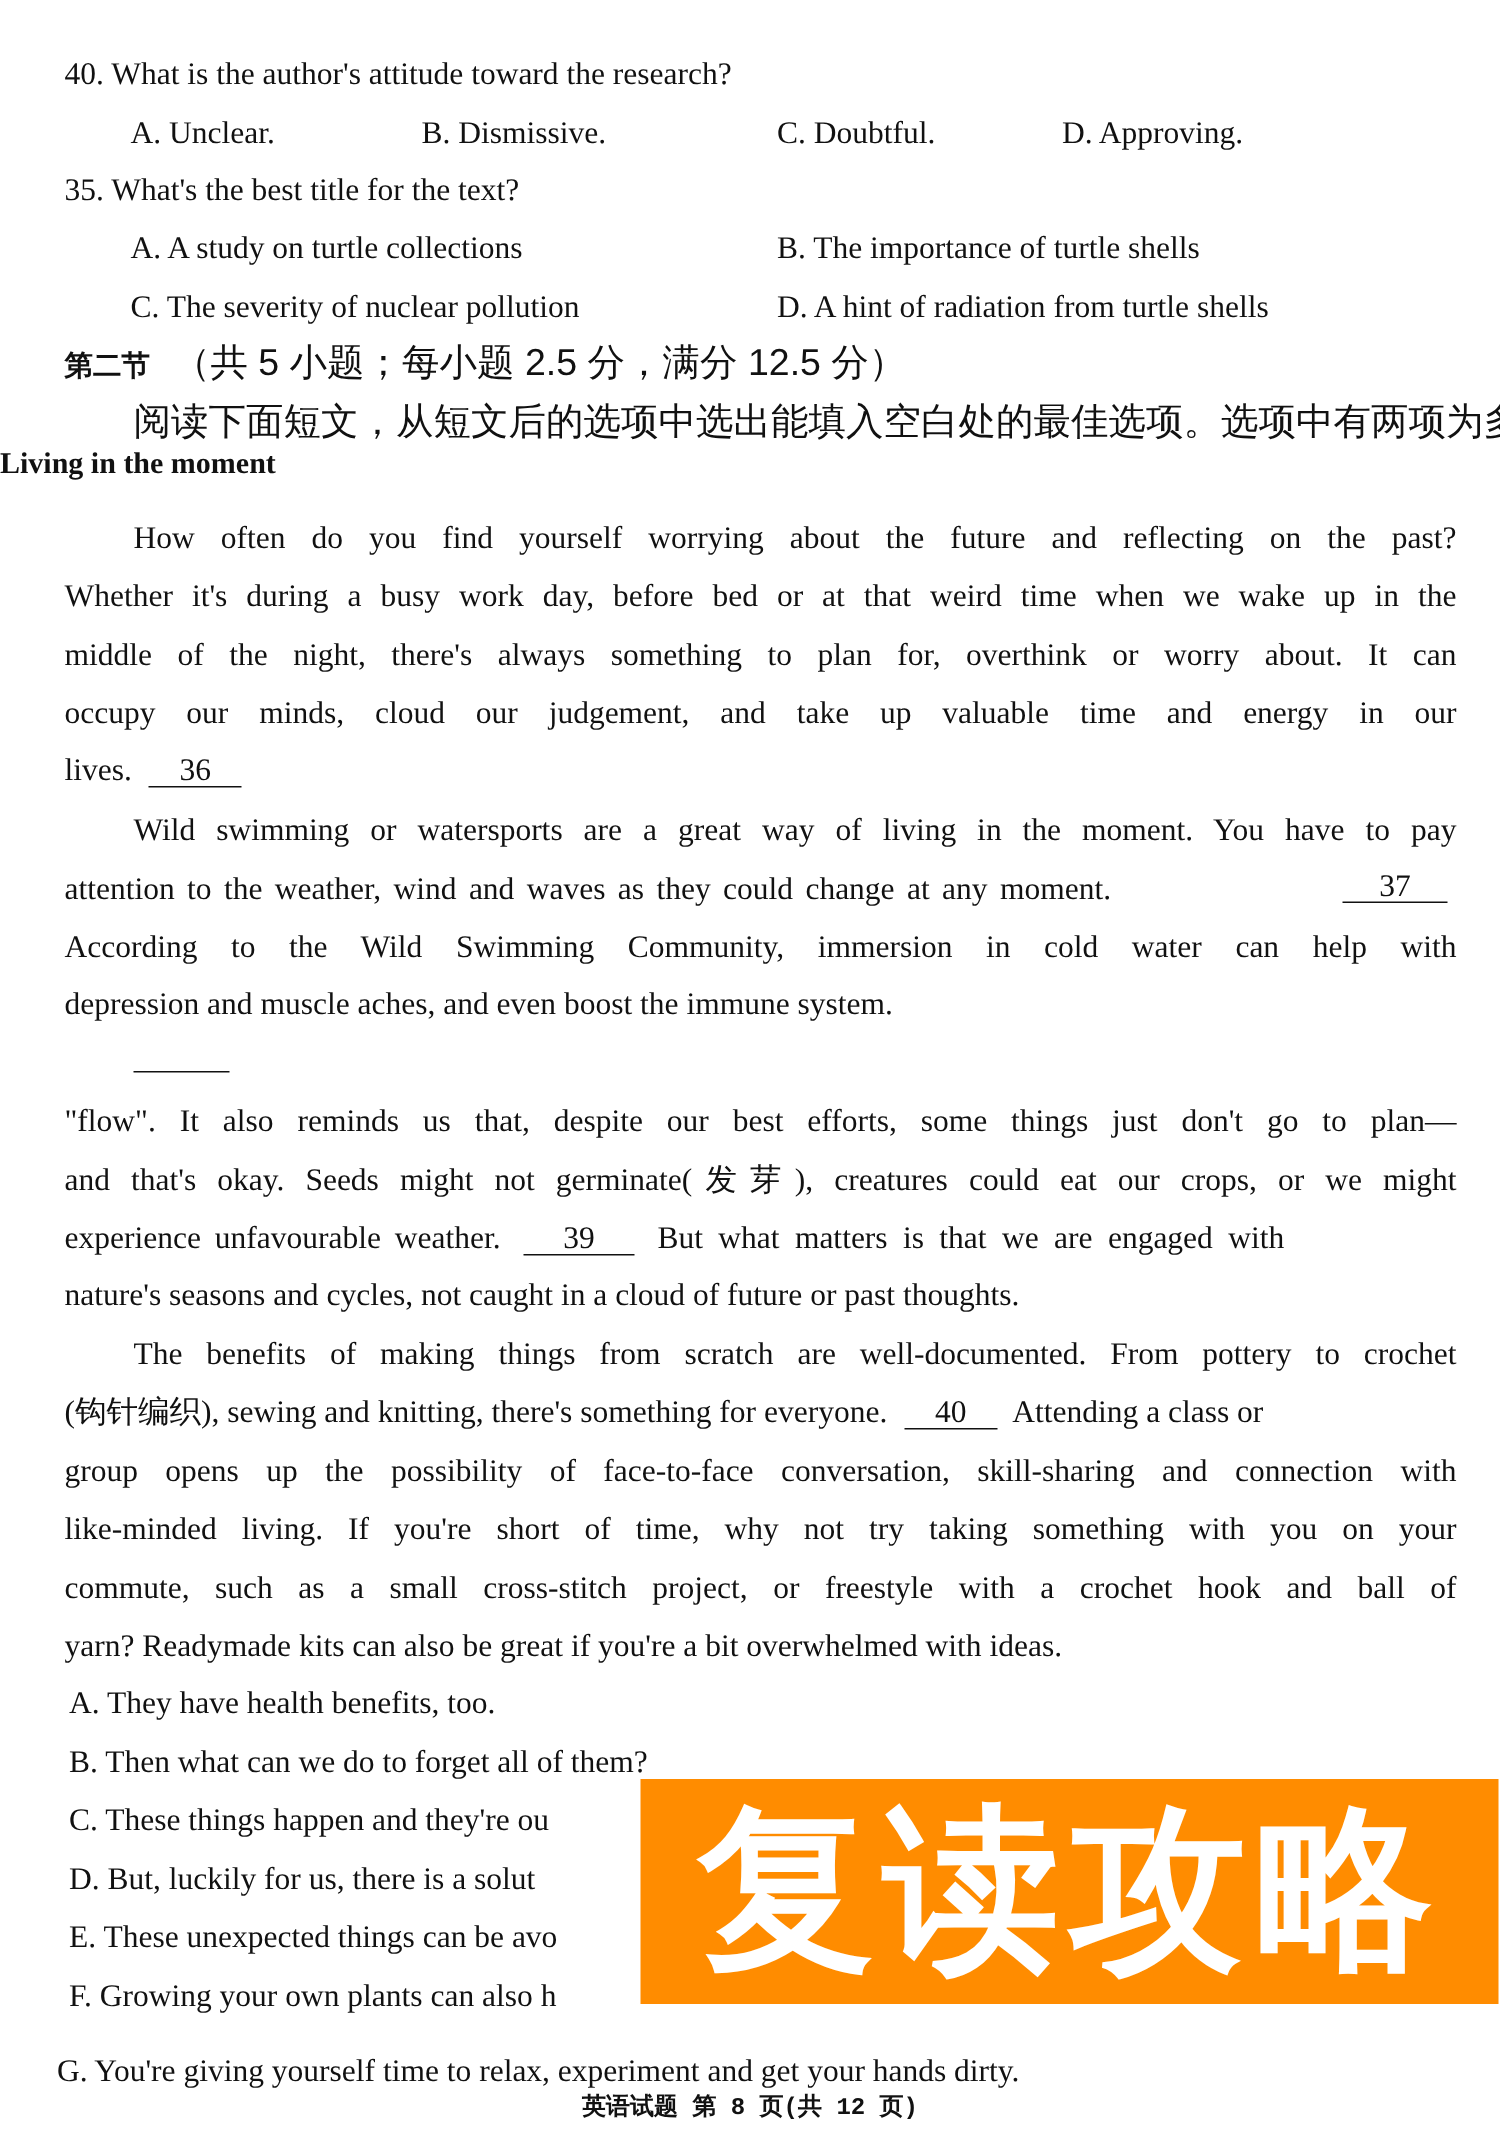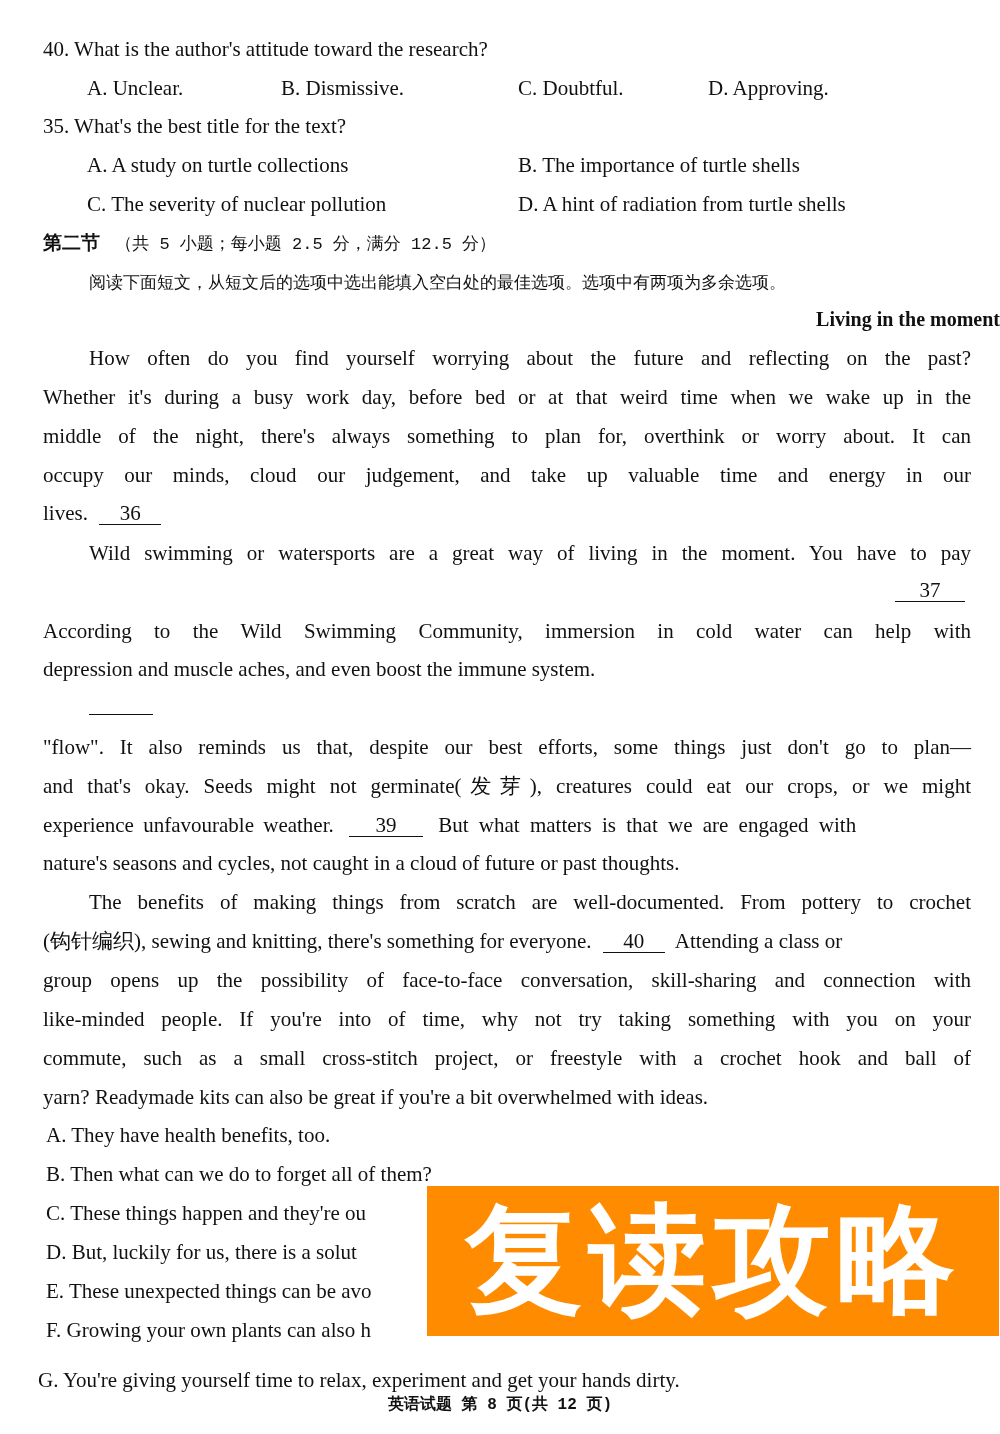"（共 5 小题；每小题 2.5 分，满分" .cn { font-family: Liberation Mono, monospace -> Liberation Sans, sans-serif; font-size: 17px -> 25px }
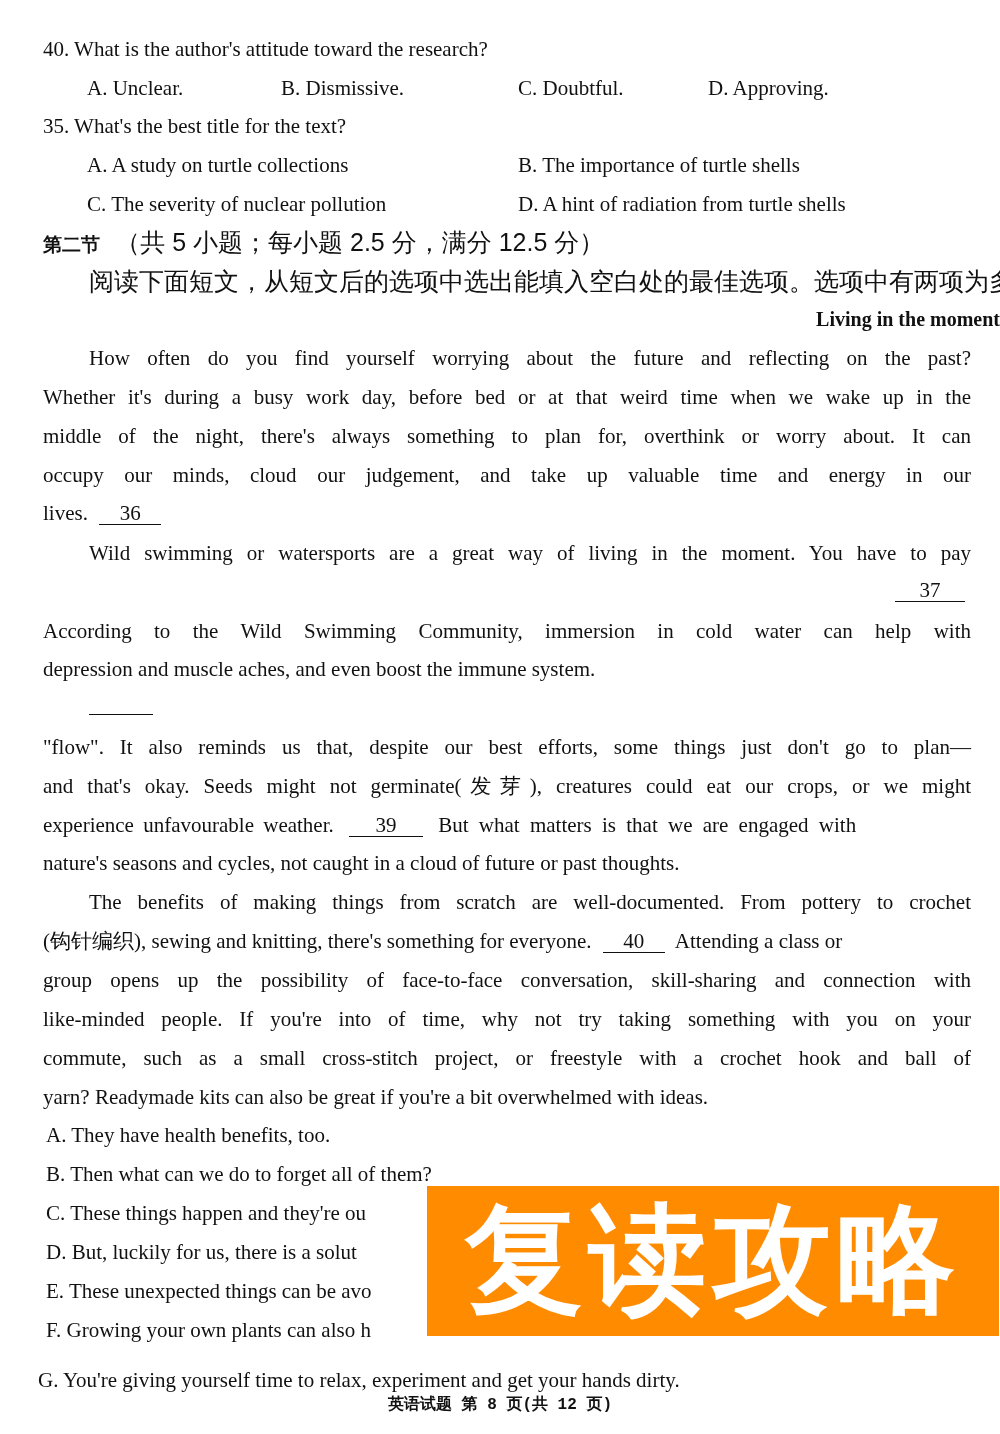"Living in the moment" .title { padding-left: 32px -> none; text-align: right -> left; top: 306px -> 296px }
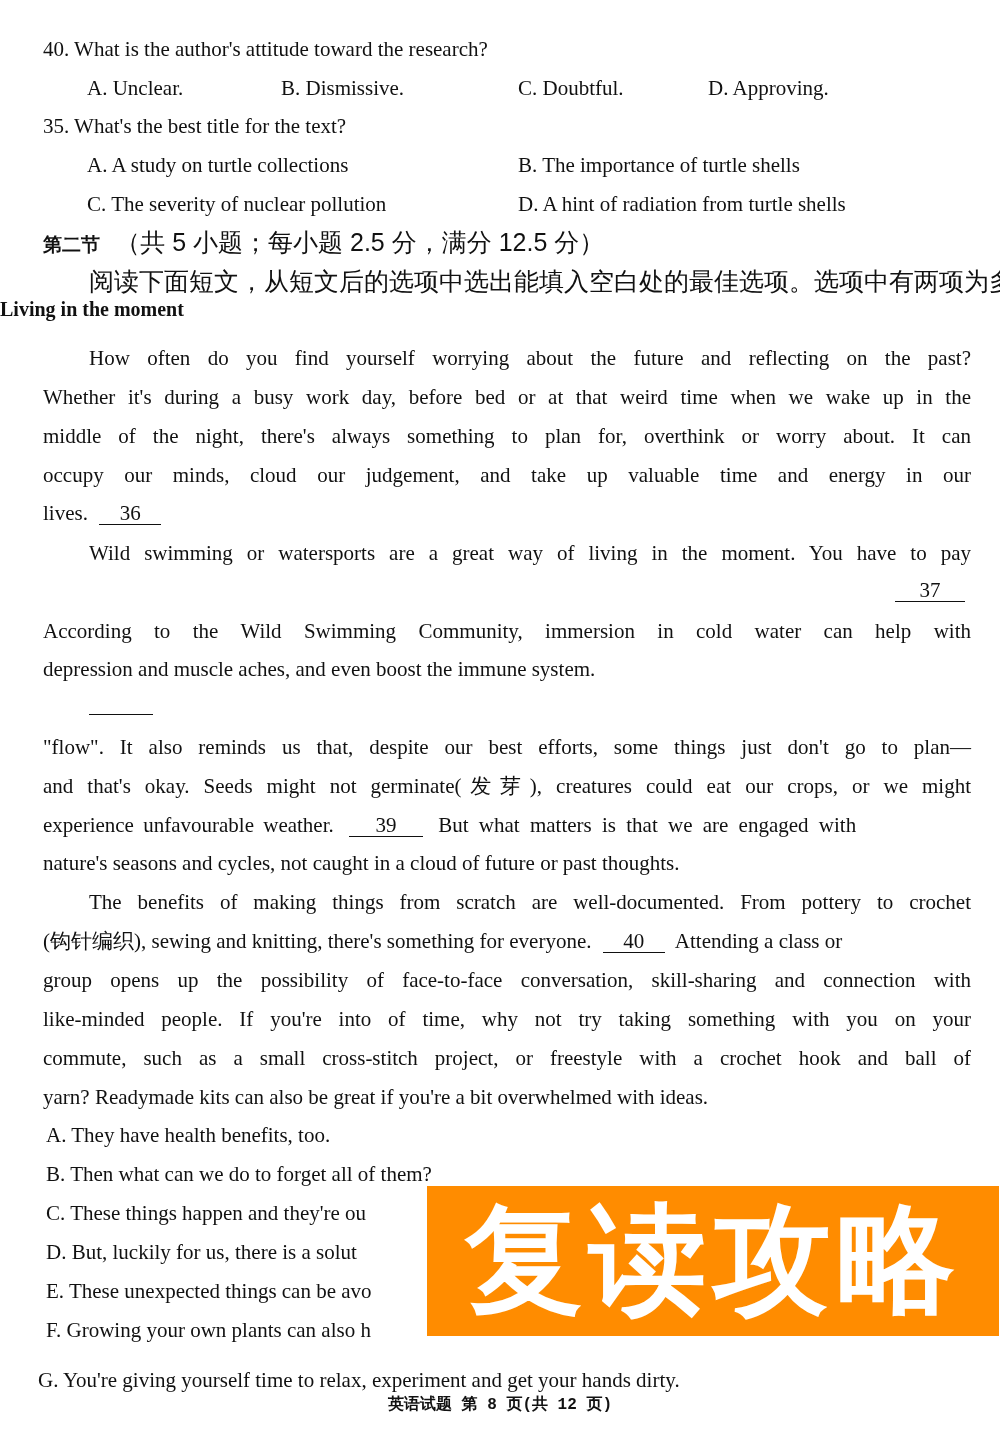"attention to the weather, wind" span { html: none -> <span>attention to the weather, wind and waves as they could change at any moment.</span> }
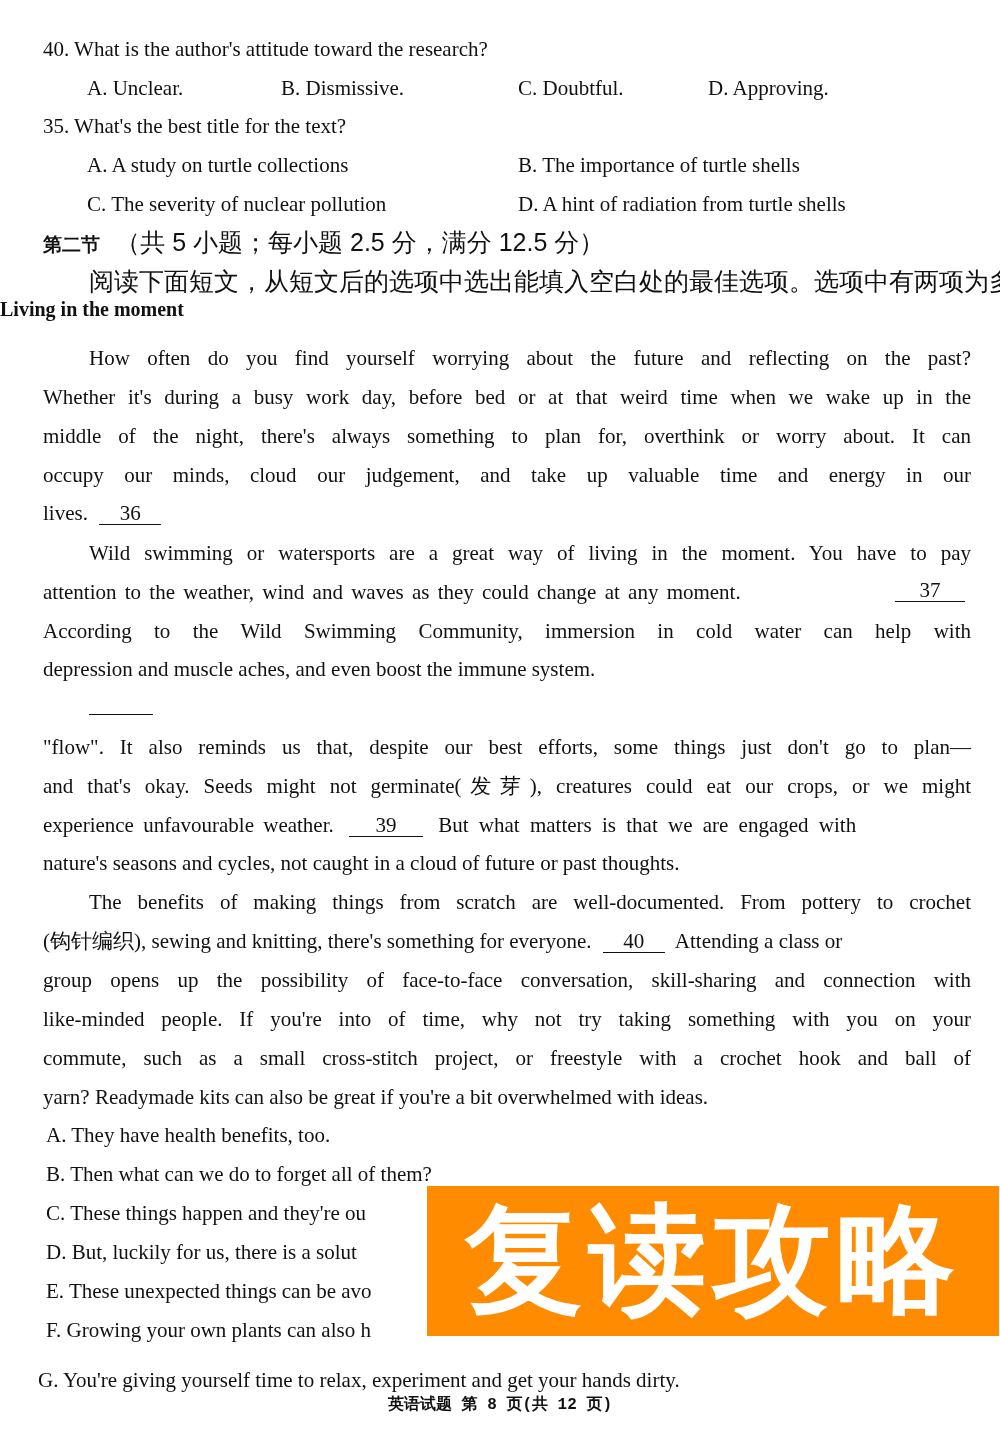"like-minded people. If you're into" div.line { text: people. If you're into -> living. If you're short }
